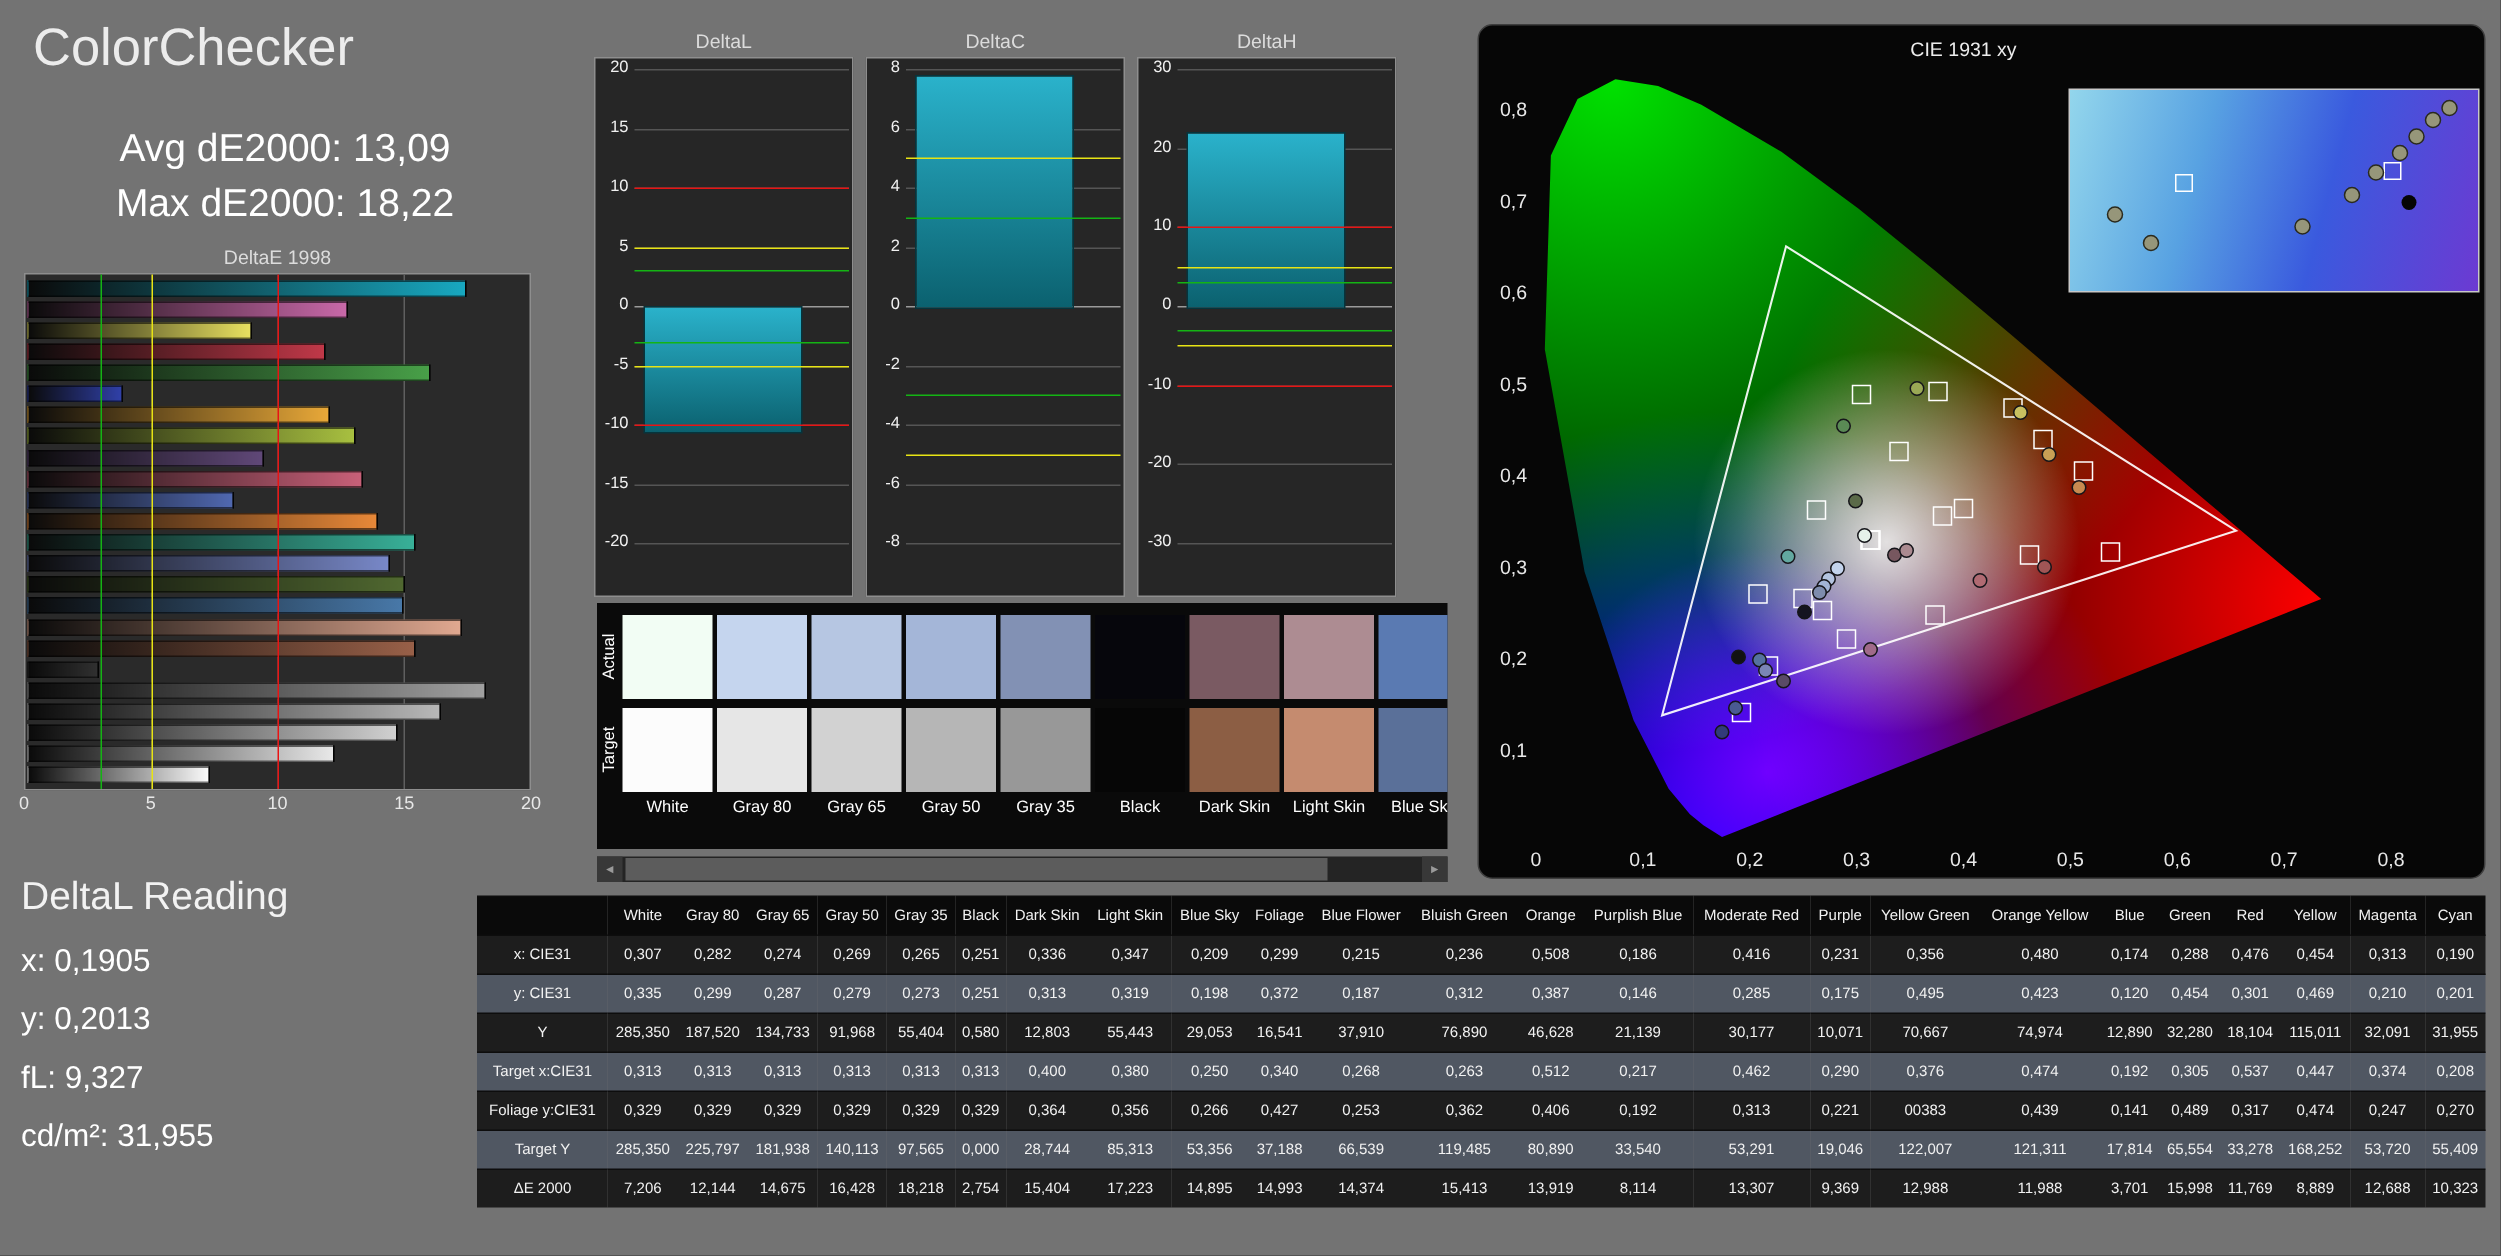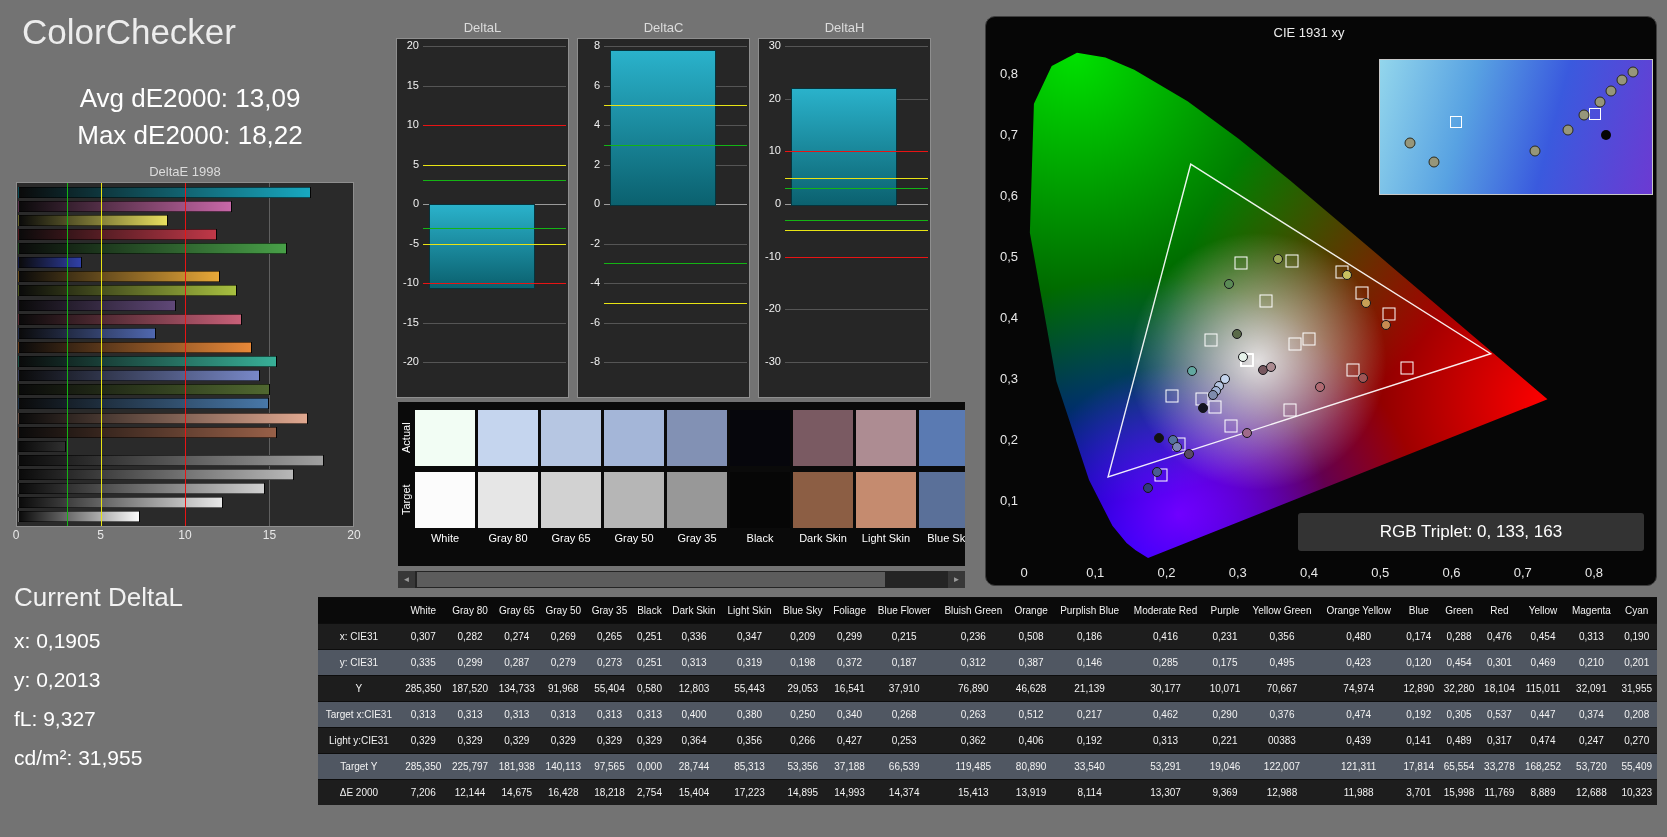"RGB Triplet: 0, 133, 163" div { html: <div>RGB Triplet: 0, 133, 163</div> -> none }
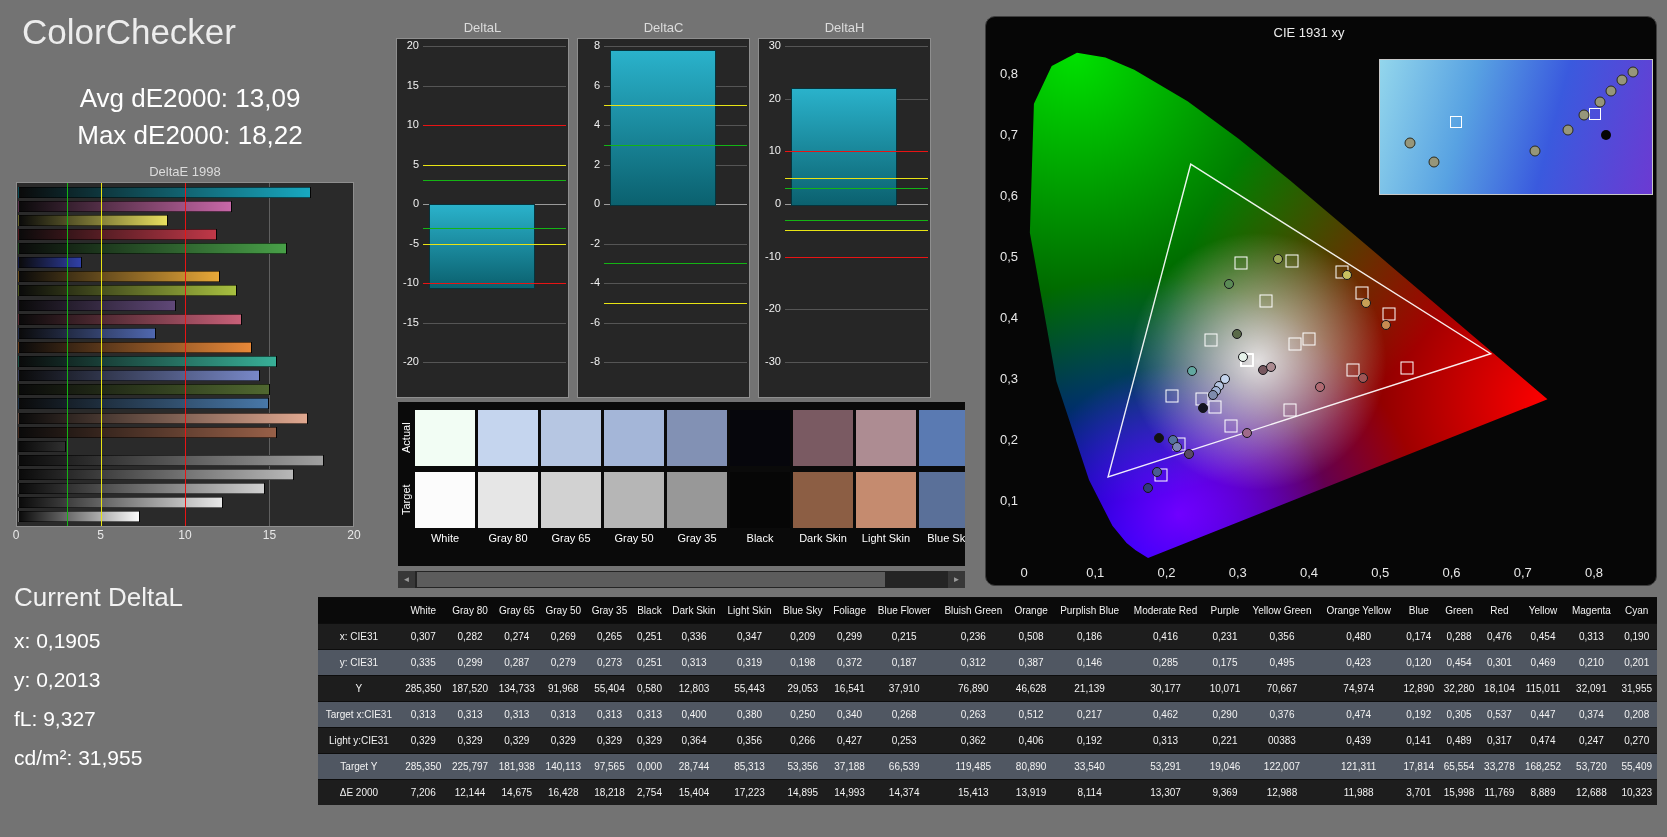"Current DeltaL" div { text: Current DeltaL -> DeltaL Reading }
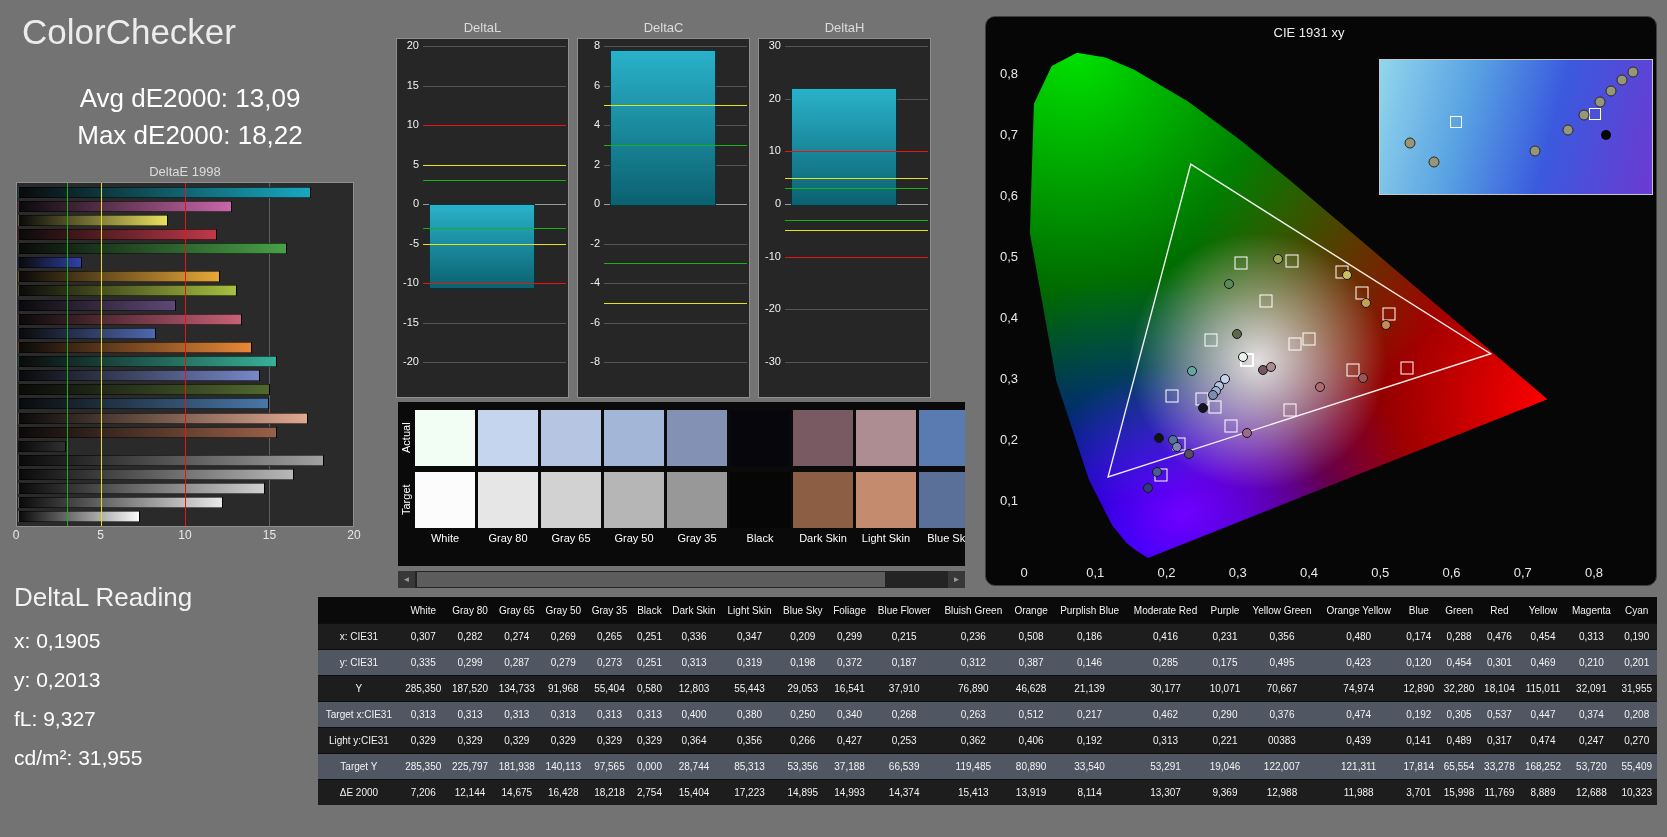"Light y:CIE31" td.rowlab { text: Light -> Foliage }
